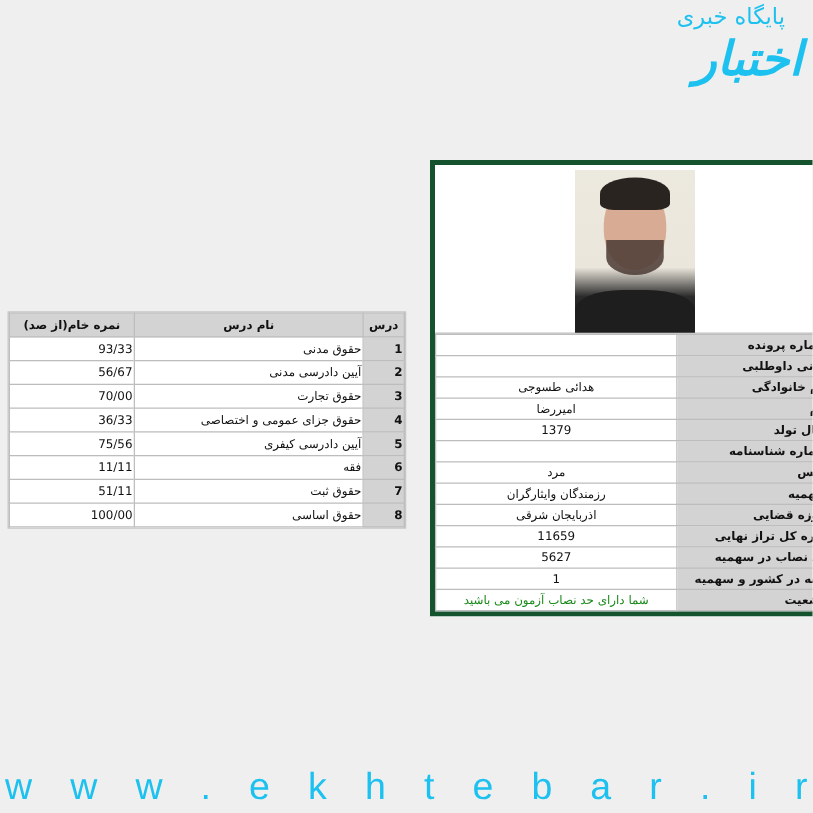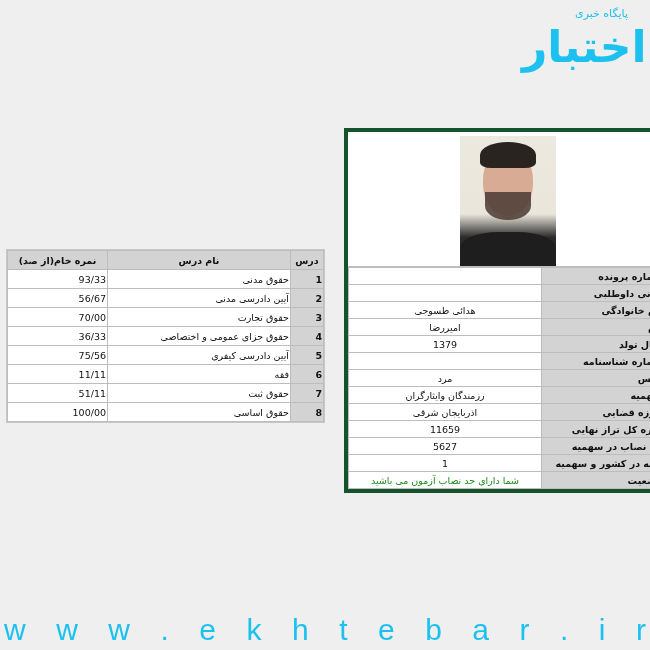"پایگاه خبری" .logo .sub { font-size: 11px -> 18px }
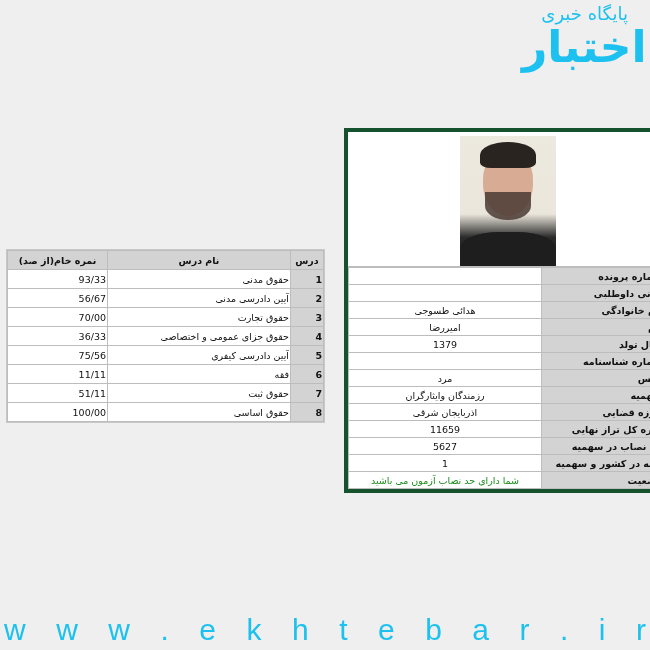"اختبار" .logo .main { font-size: 44px -> 38px; font-style: none -> italic }
